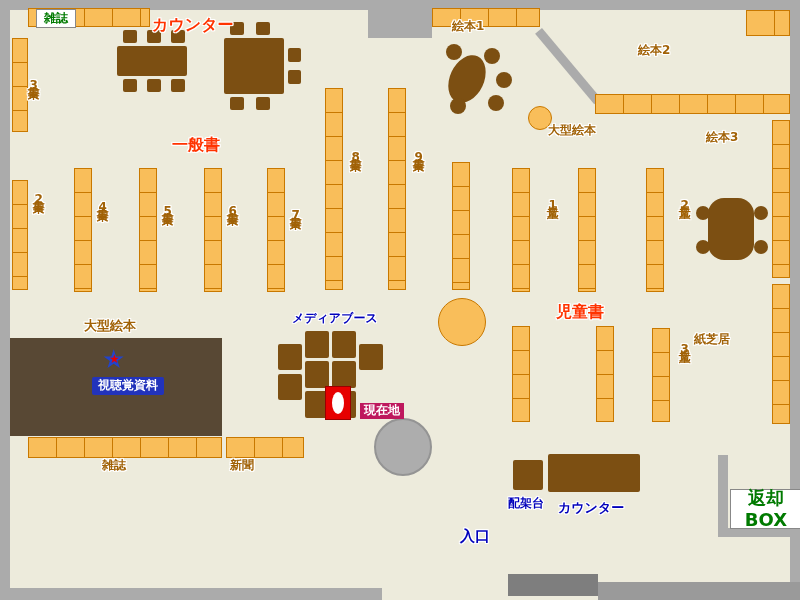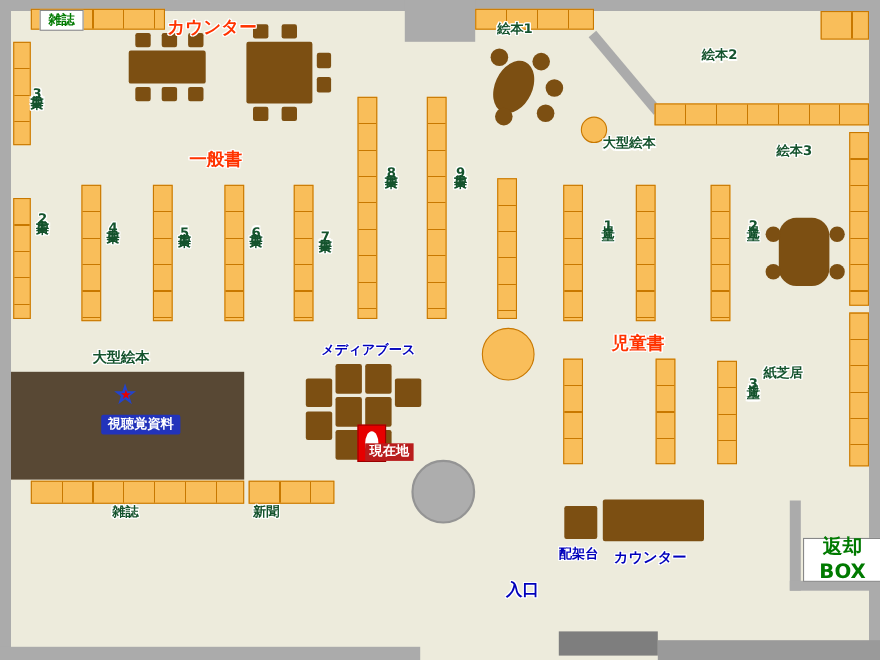"絵本1" .green { color: #14532d -> #a16207 }
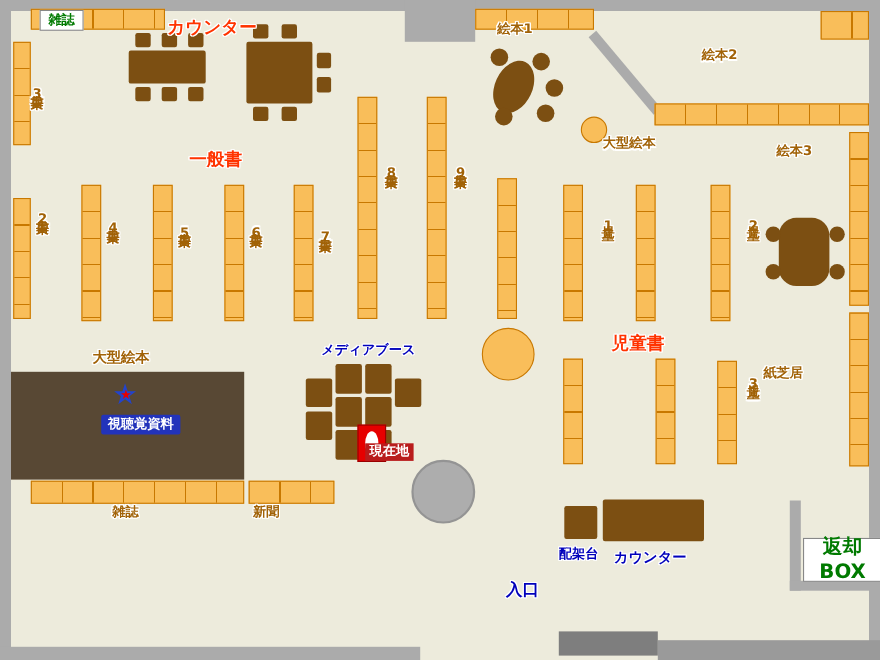"現在地" div.lbl { background: #b91c1c -> #be185d; left: 332px -> 360px }
